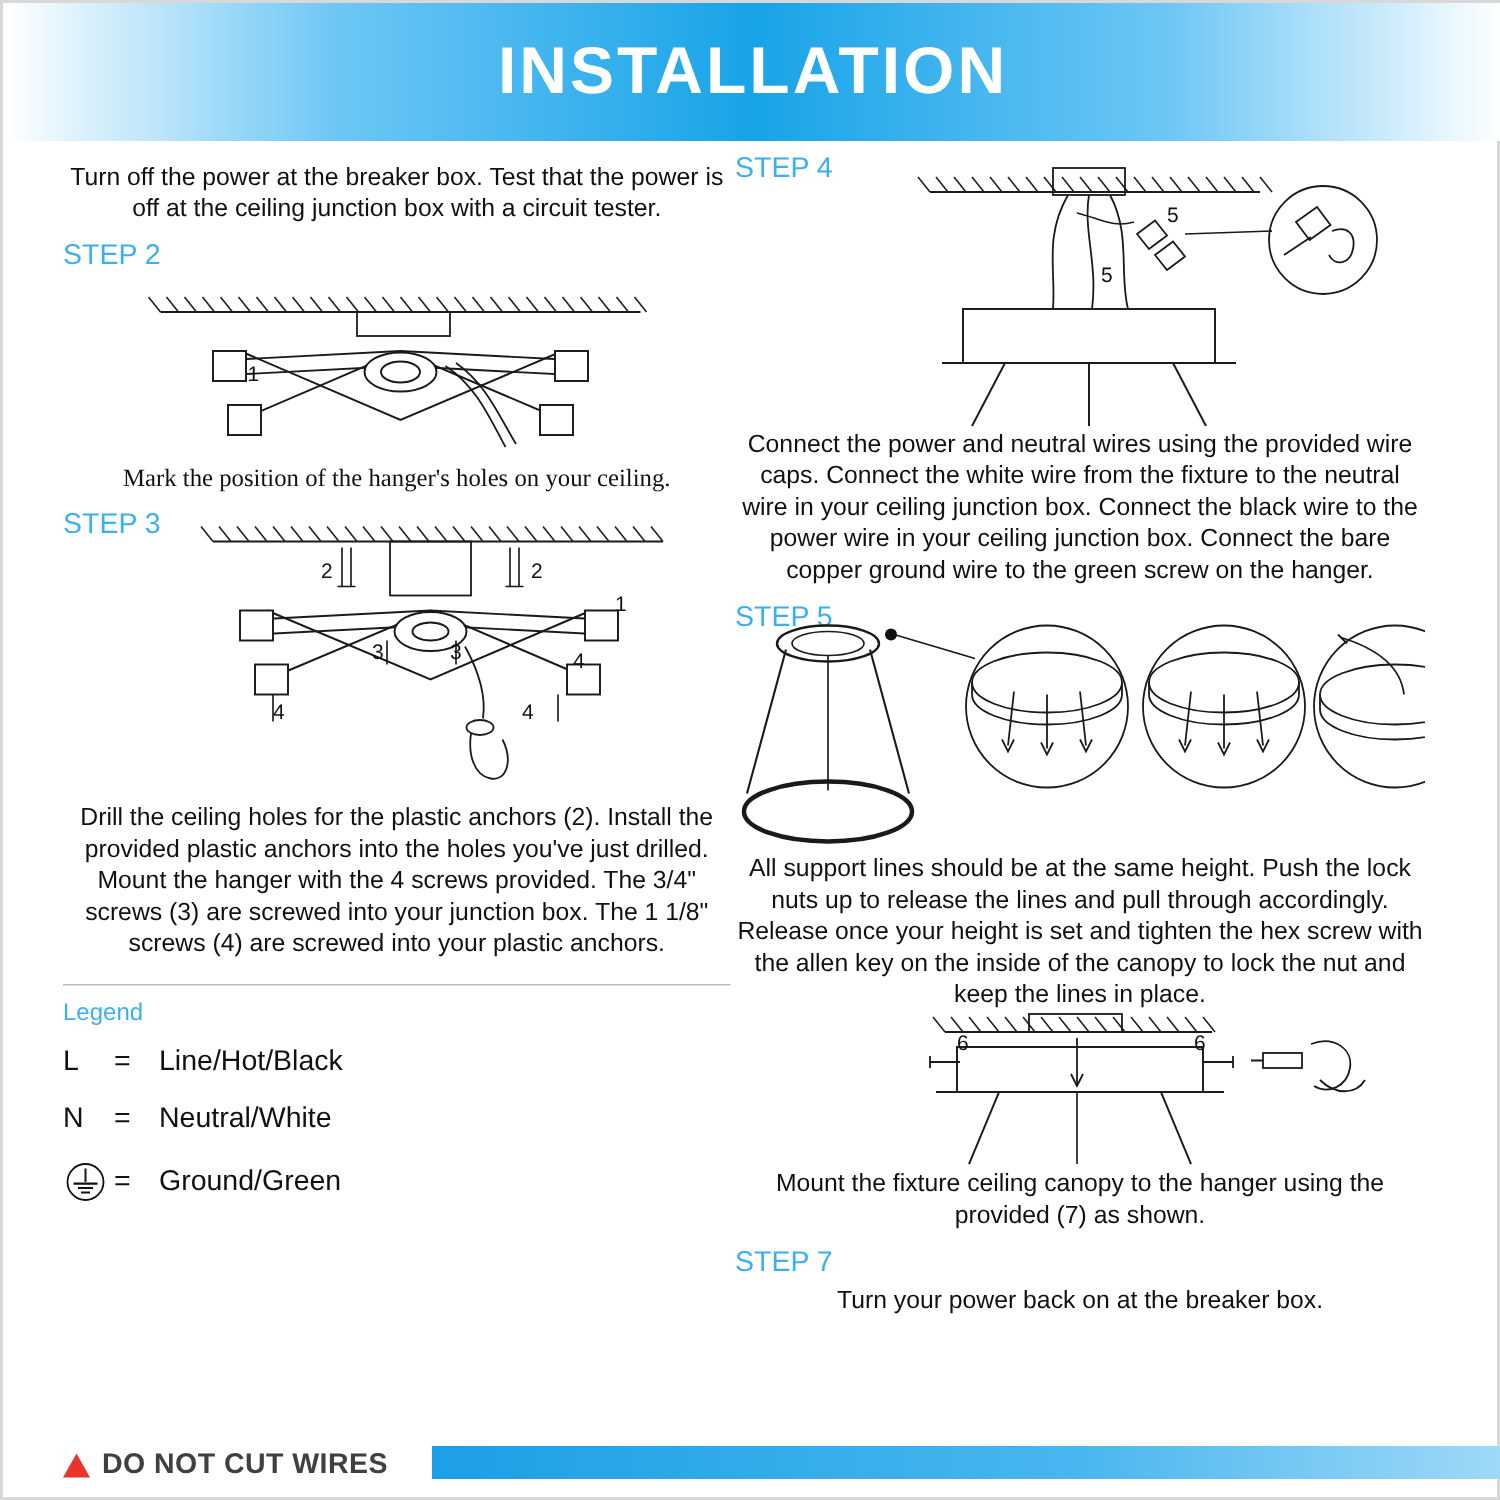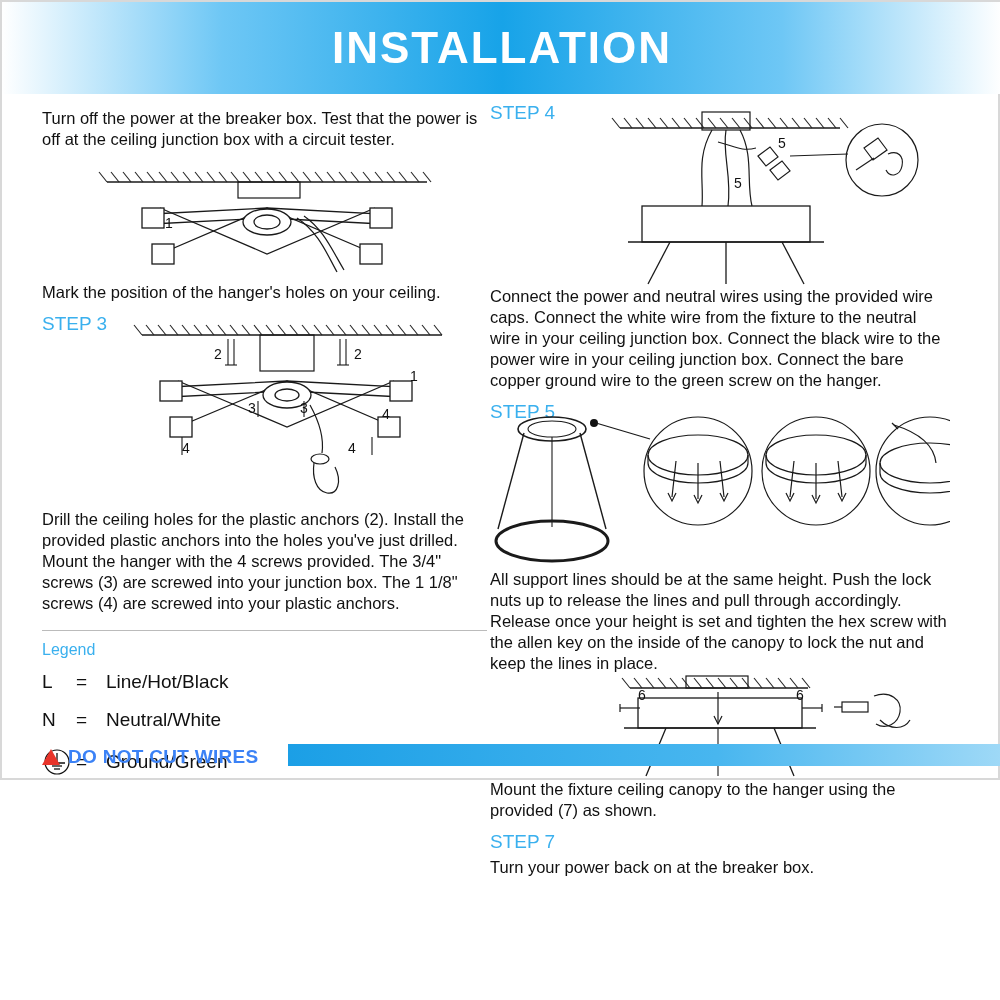"INSTALLATION" .page { height: 780px -> 1000px }
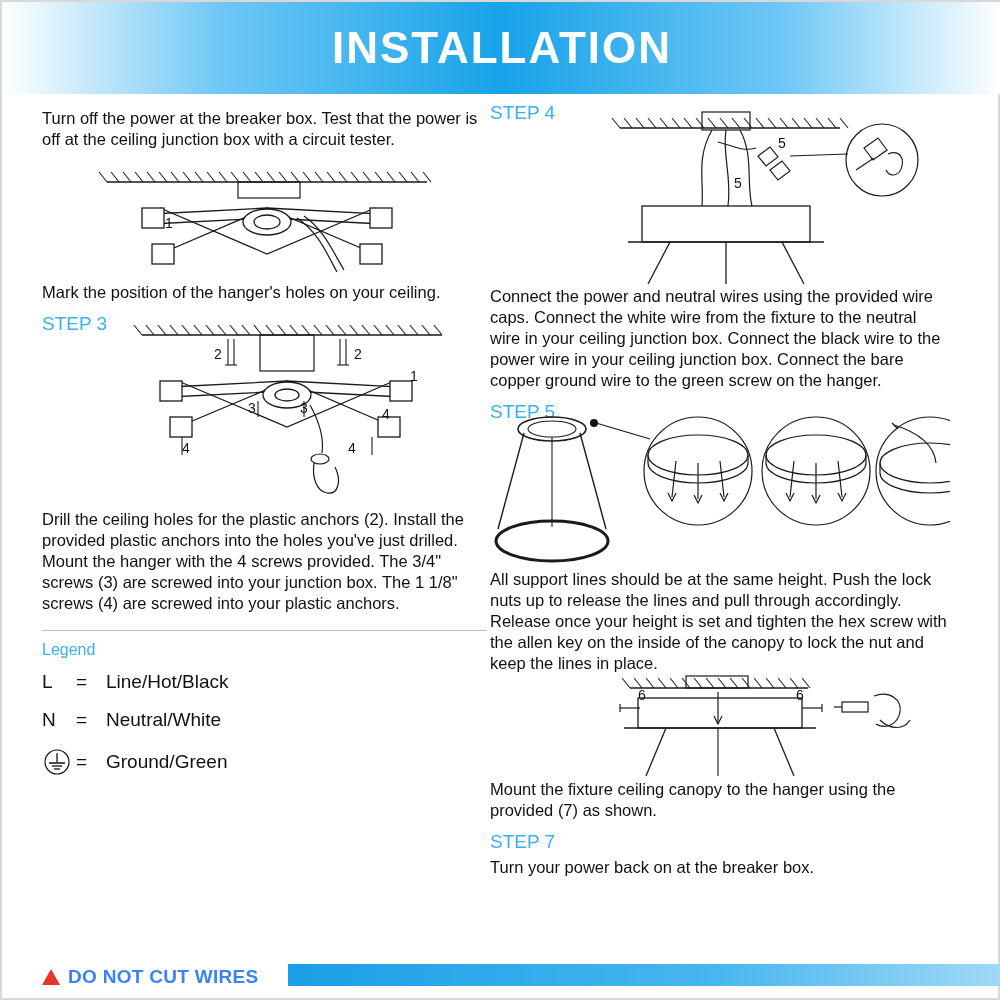"Turn off the power at" .body-text { text-align: none -> center }
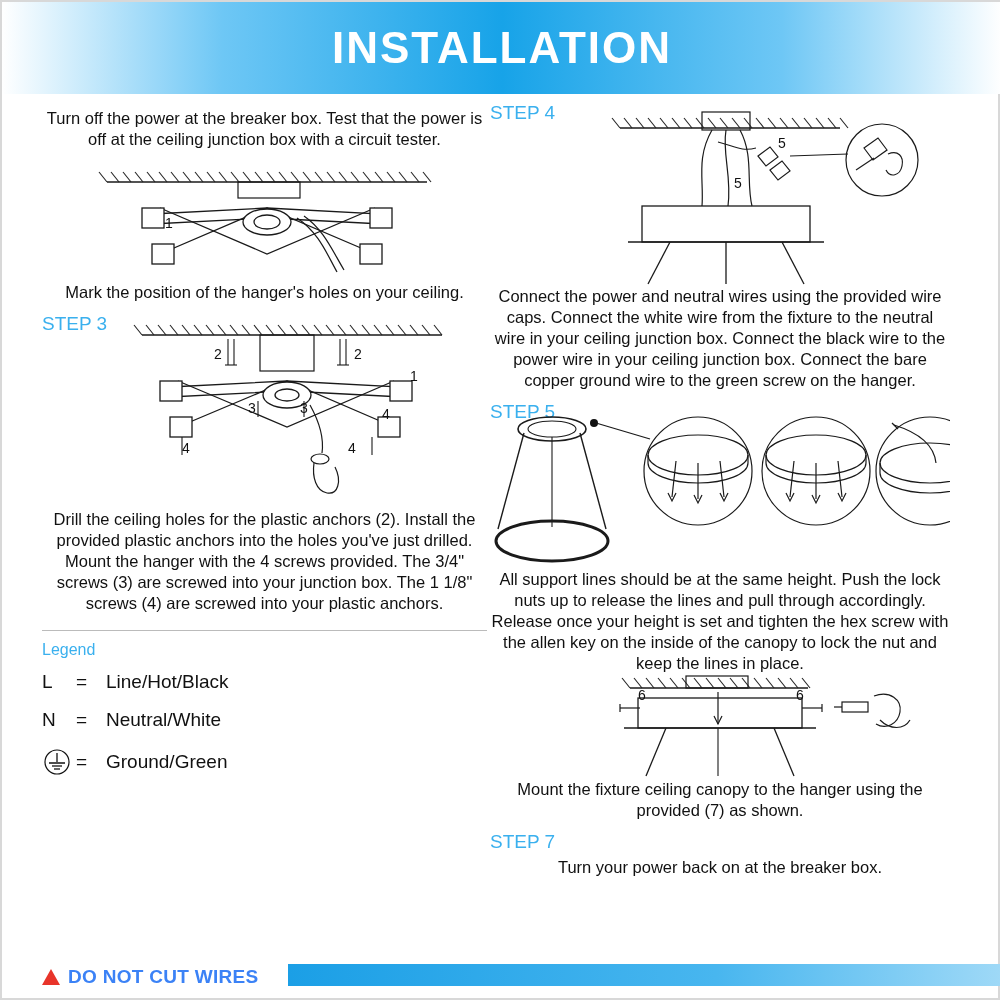"STEP 2" div.step-label { html: none -> <div>STEP 2</div> }
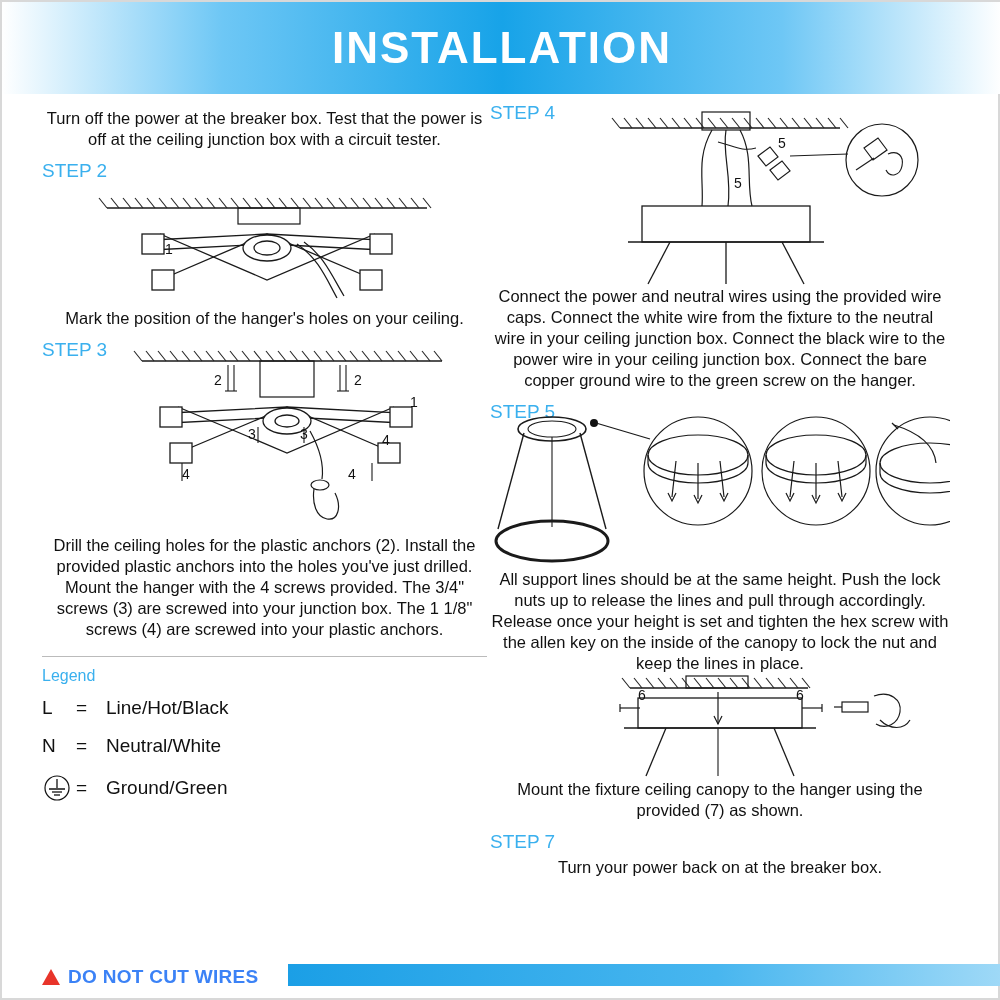"Mark the position of the" .tight { font-family: none -> Liberation Serif, serif }
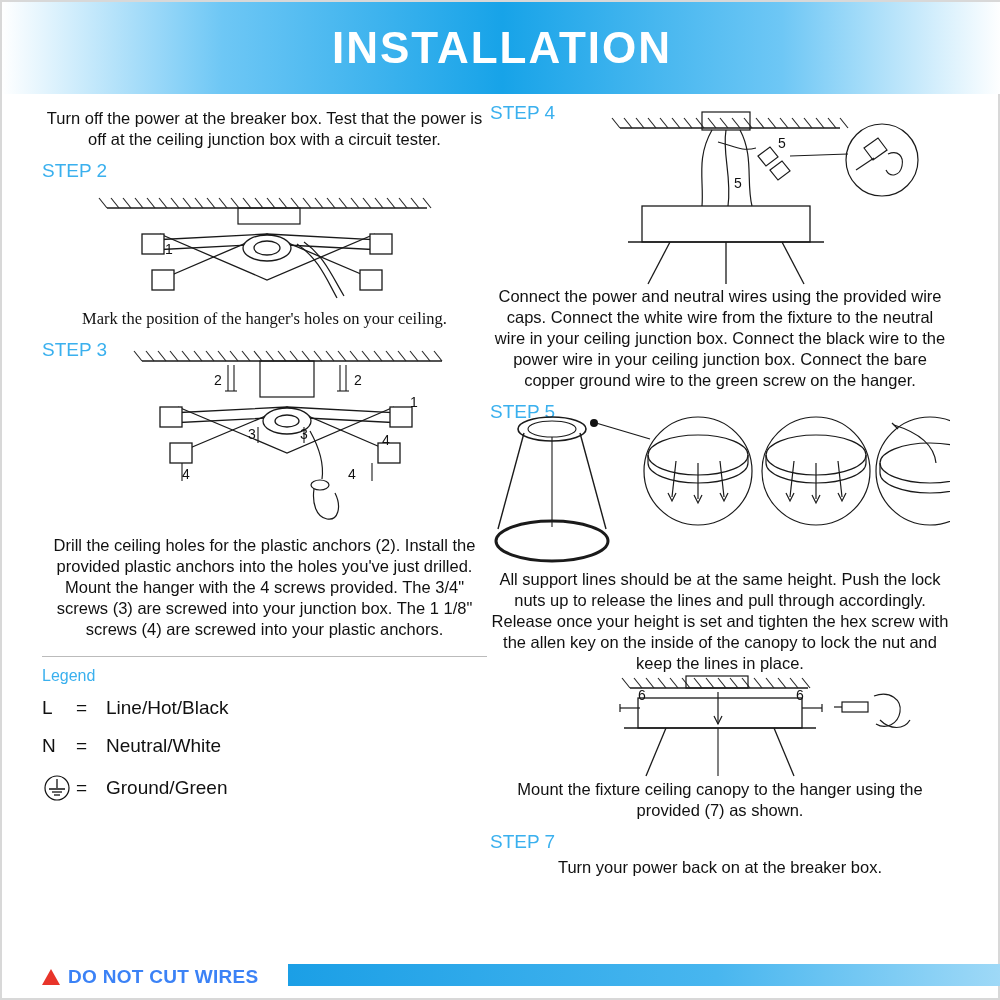"DO NOT CUT WIRES" .warn-text { color: #3b82f6 -> #404040 }
